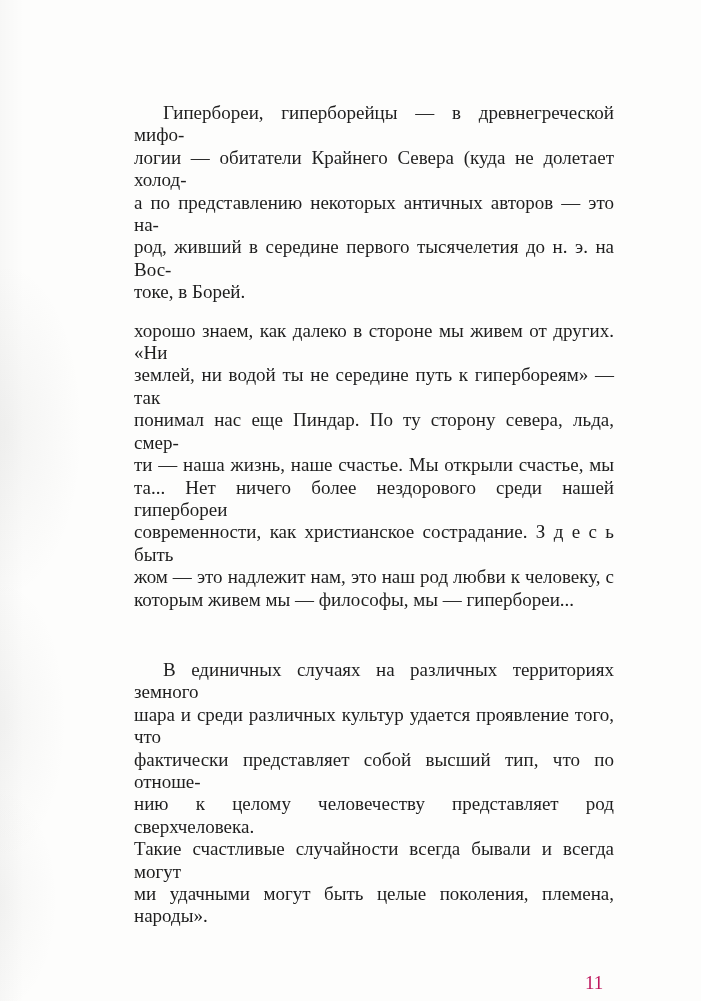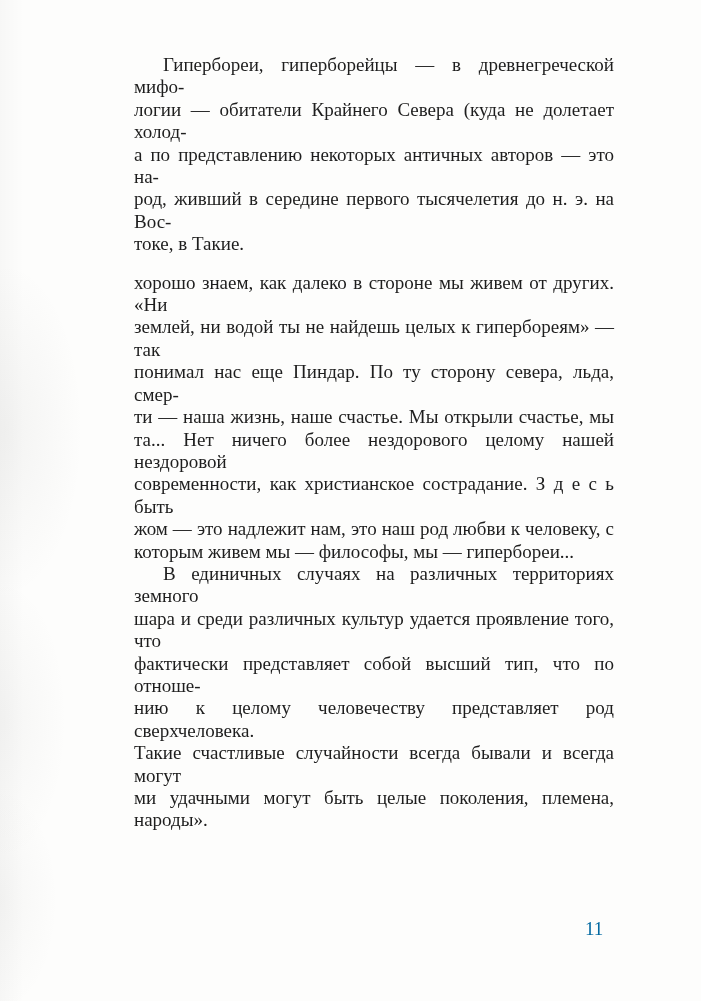"Гипербореи, гиперборейцы — в" .line.first { margin-top: none -> 48px }
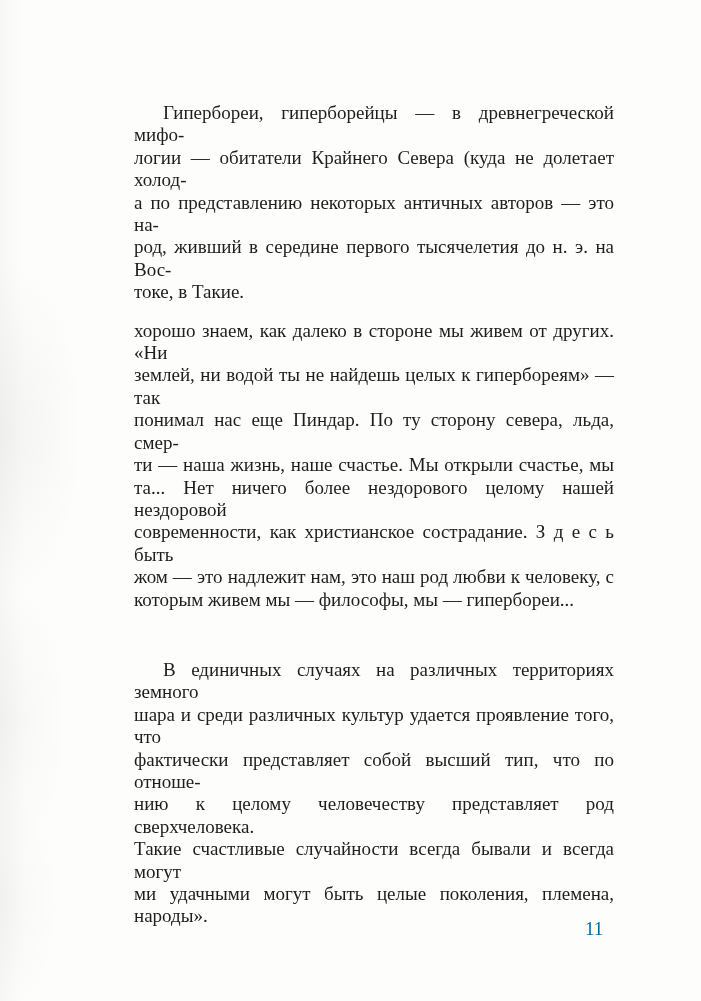"токе, в Такие." div.line { text: Такие -> Борей }
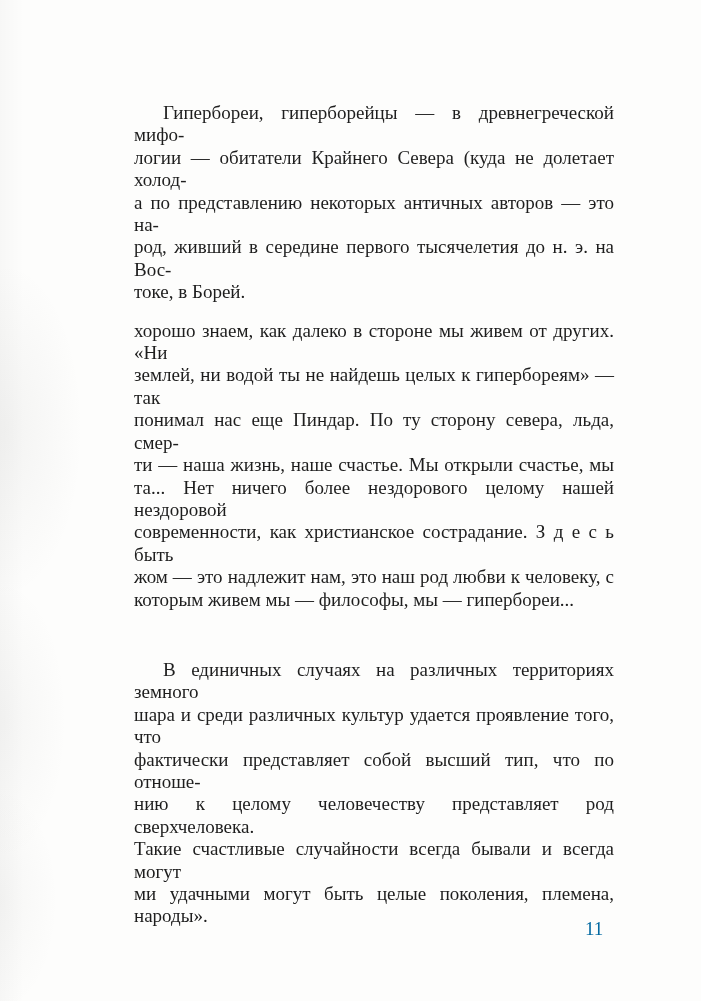"землей, ни водой ты не" div.line { text: найдешь целых -> середине путь }
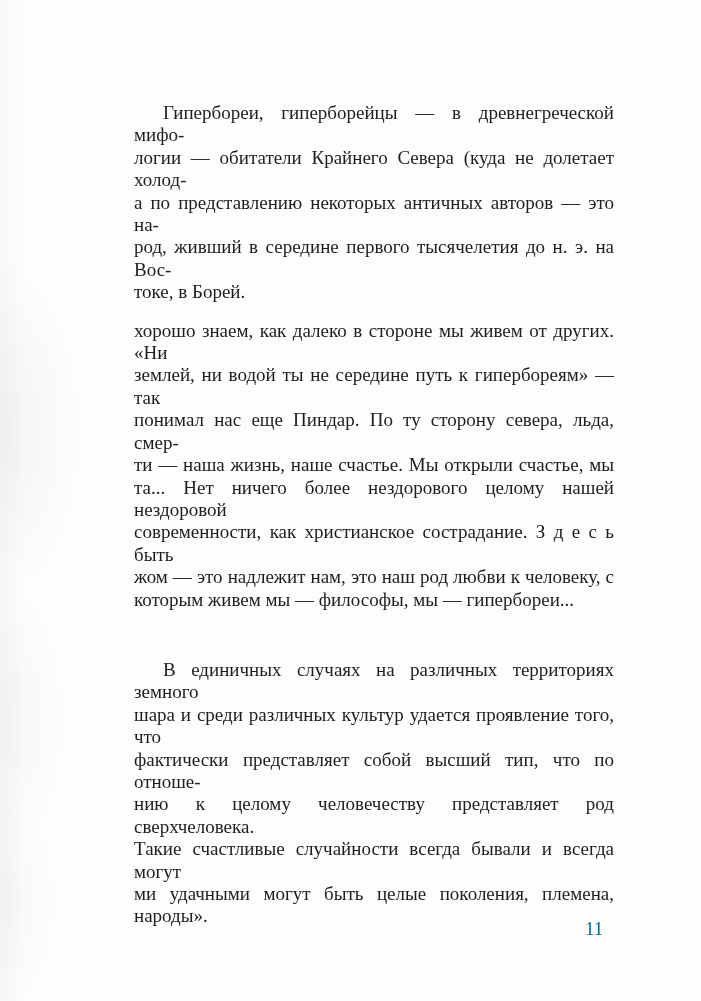"та... Нет ничего более нездорового" div.line { text: целому нашей нездоровой -> среди нашей гипербореи }
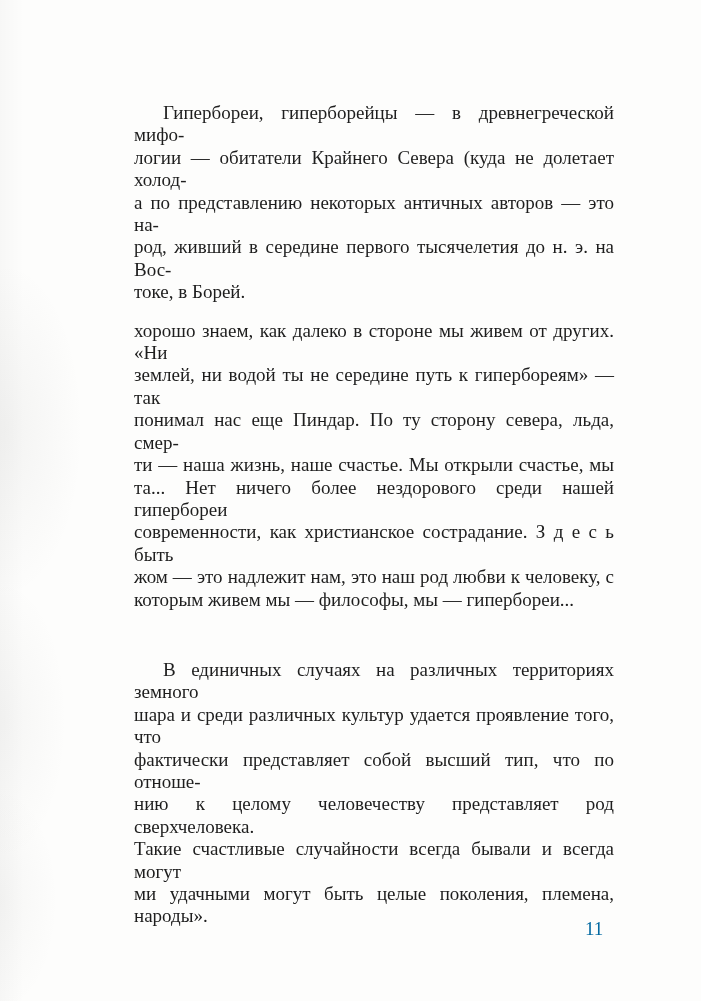"11" .page-number { color: #0369a1 -> #be185d; top: 918px -> 972px }
